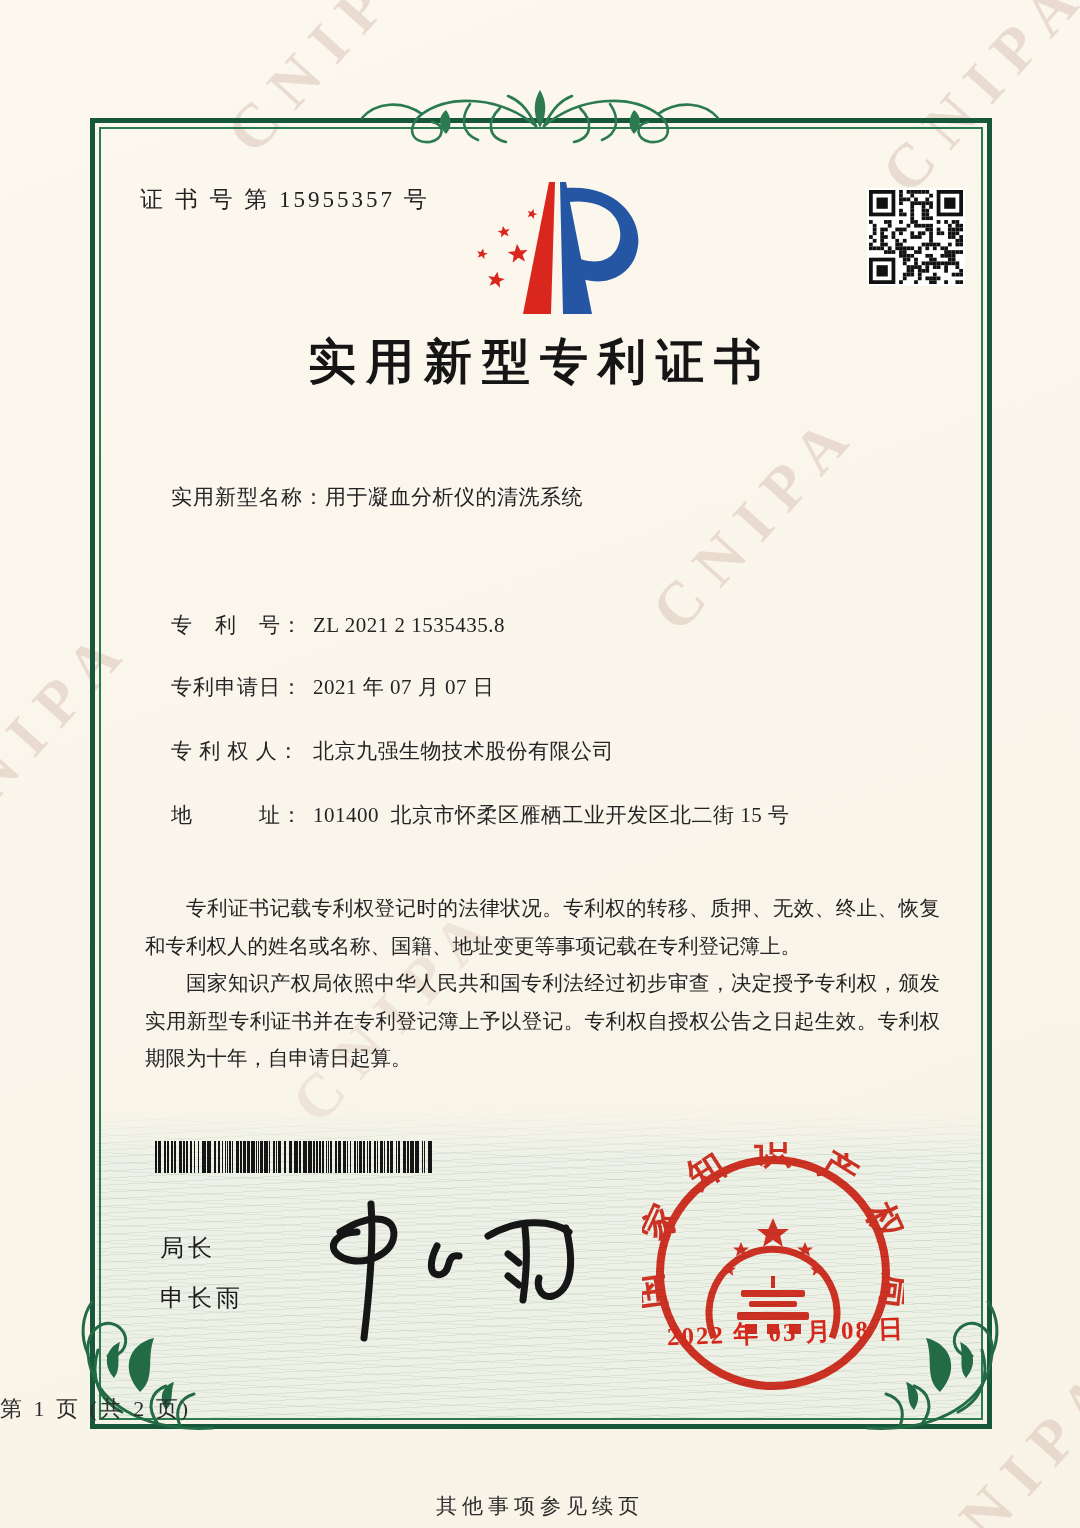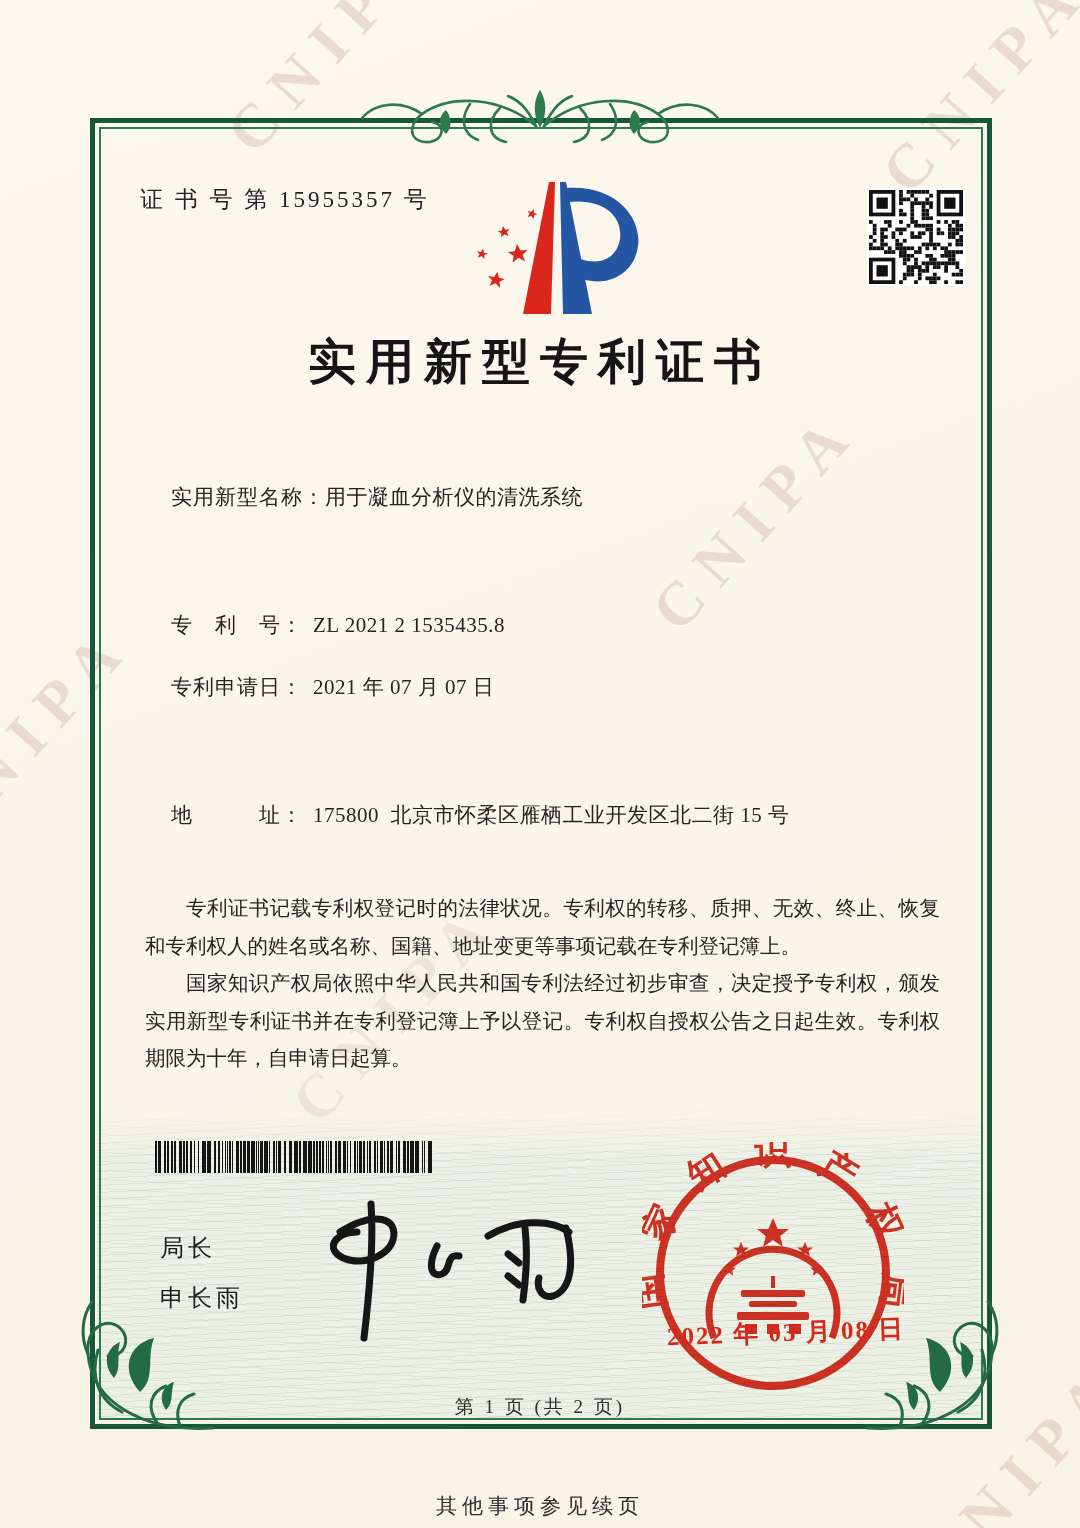"专 利 权 人： 北京九强生物技术股份有限公司" div.frow { html: none -> <div> <span>专 利 权 人：</span><span>北京九强生物技术股份有限公司</span> </div> }
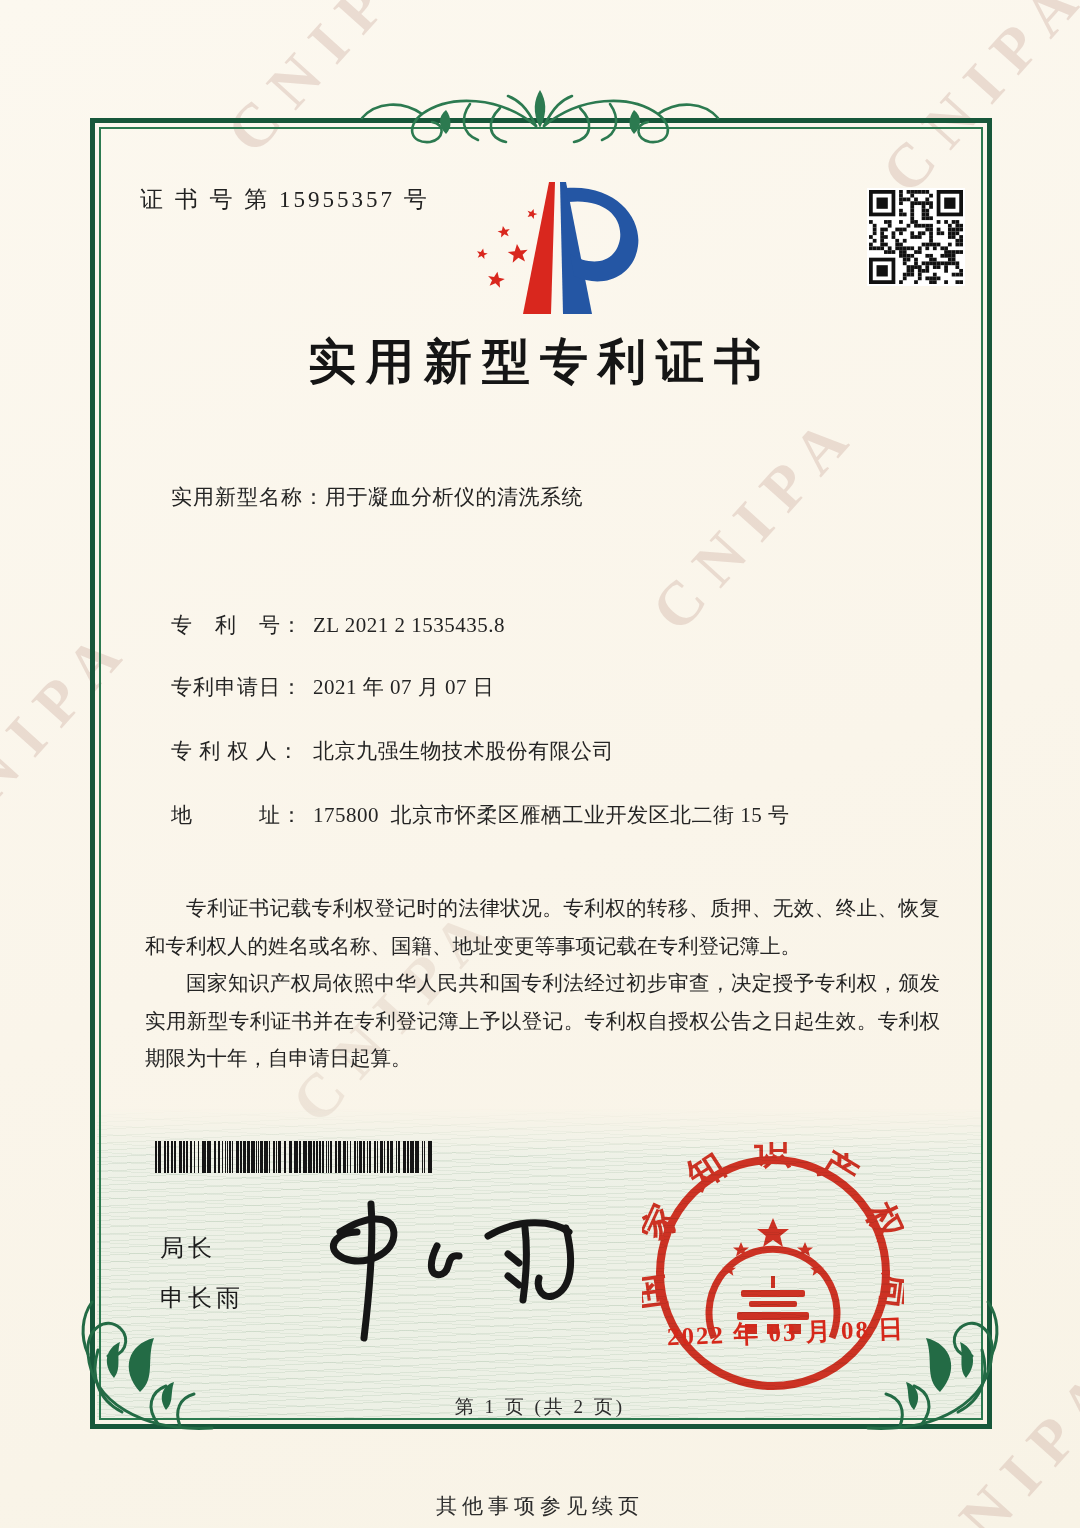"175800 北京市怀柔区雁栖工业开发区北二街 15 号" span.val { text: 175800 -> 101400 }
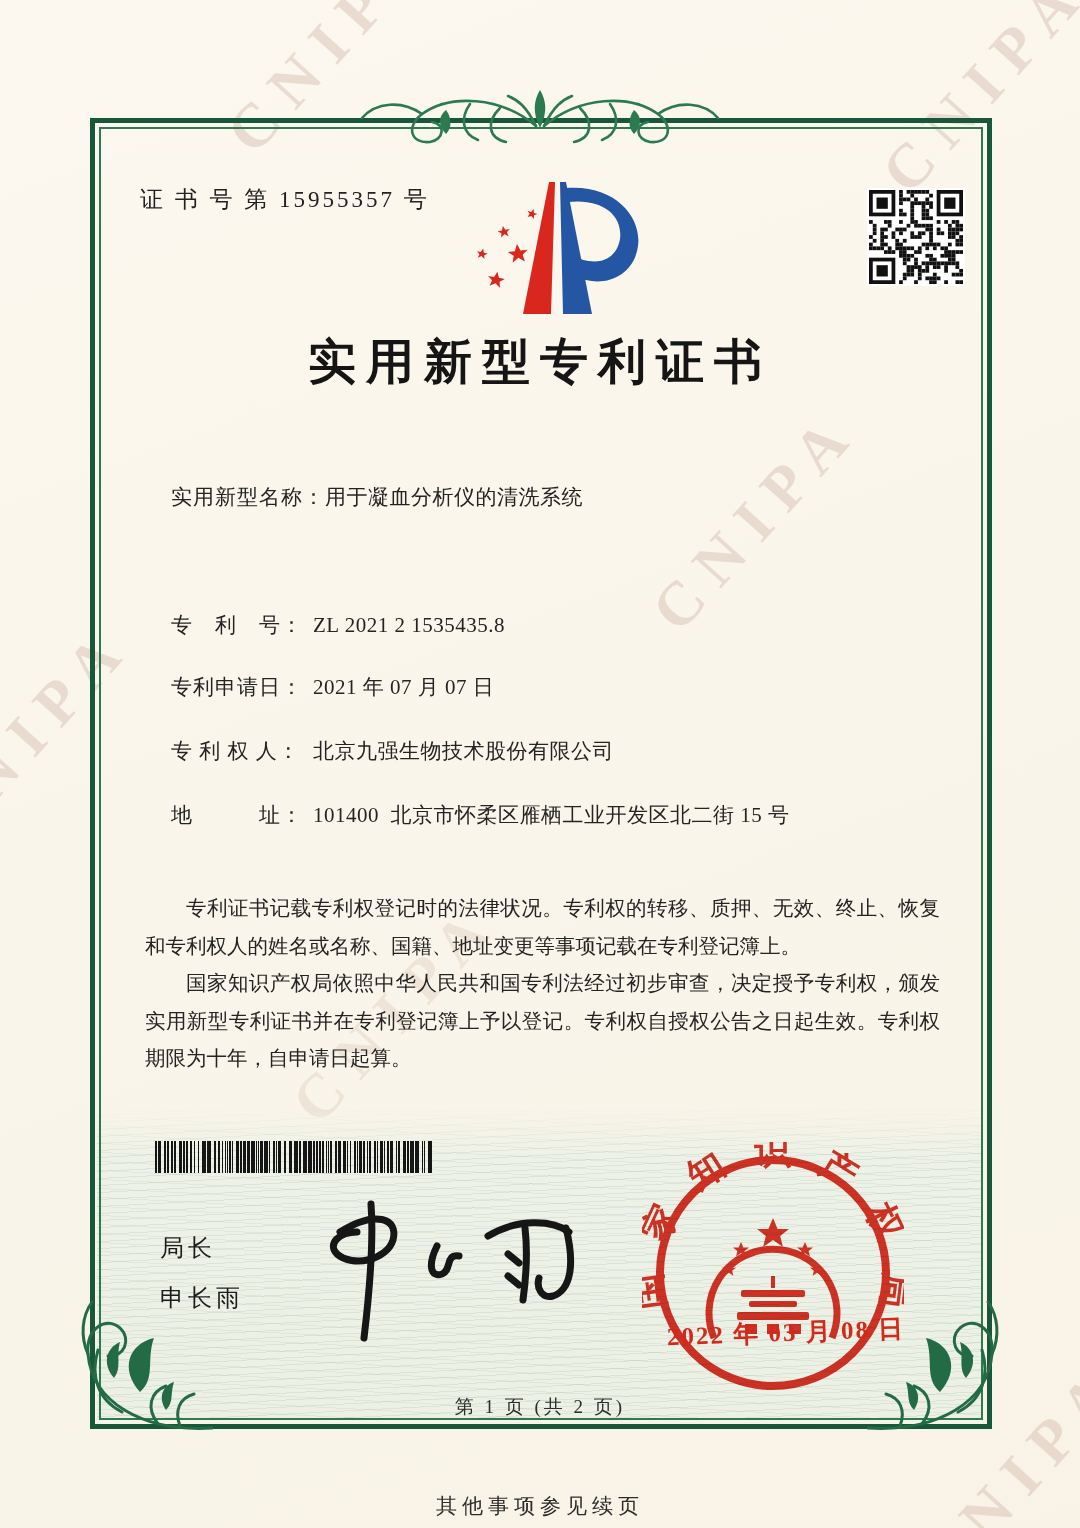"第 1 页 (共 2" .page-info { font-size: 19px -> 22px; text-align: center -> none }
